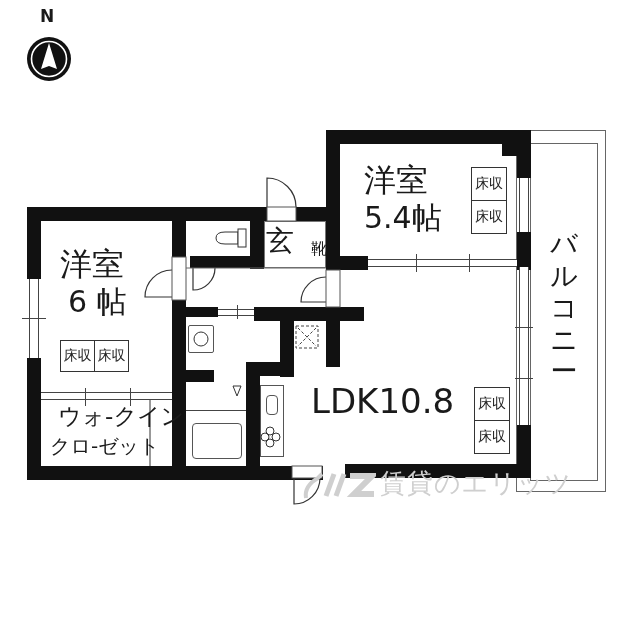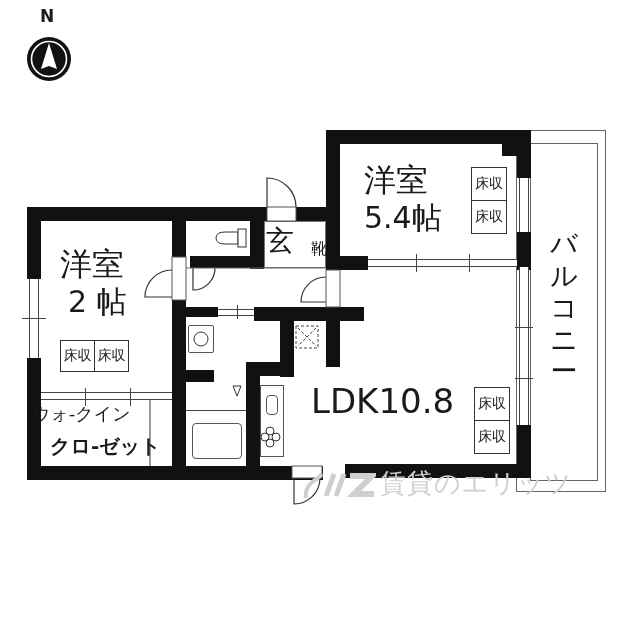"2 帖" div.label { text: 2 -> 6 }
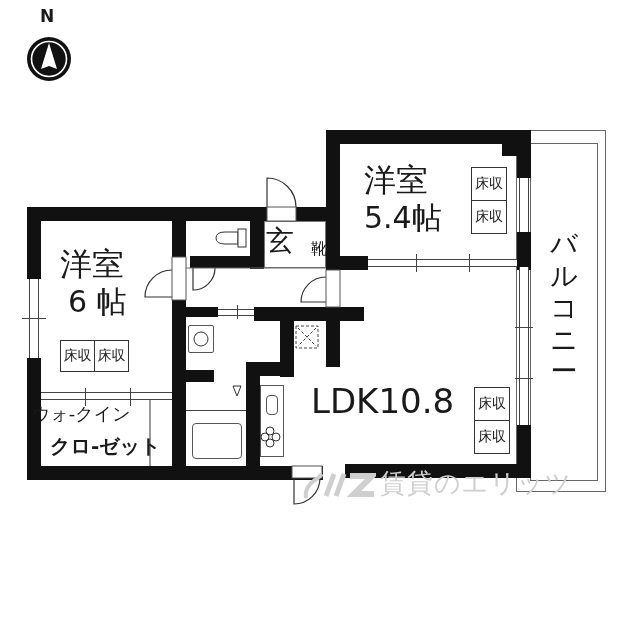"ウォ-クイン" div.label { font-size: 18px -> 23px; left: 32px -> 58px }
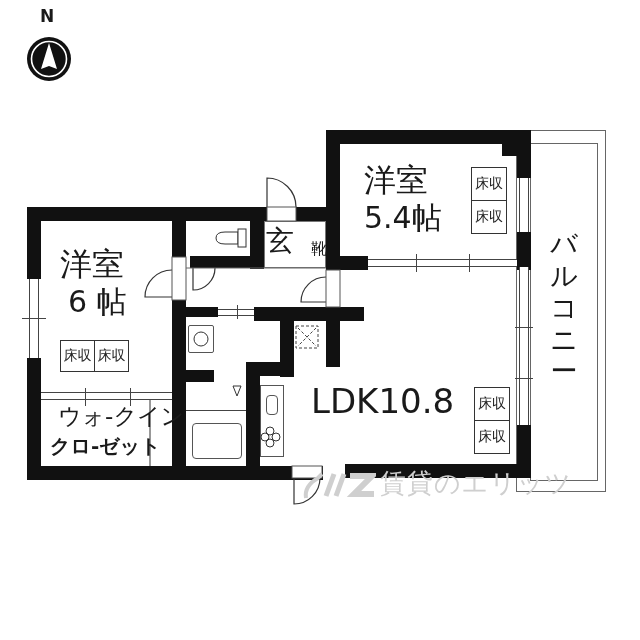"クロ-ゼット" div.label { font-weight: bold -> none }
